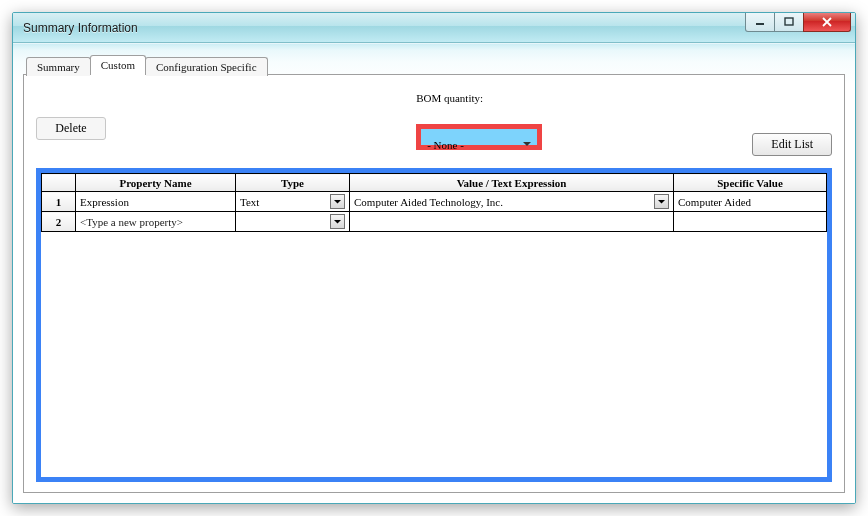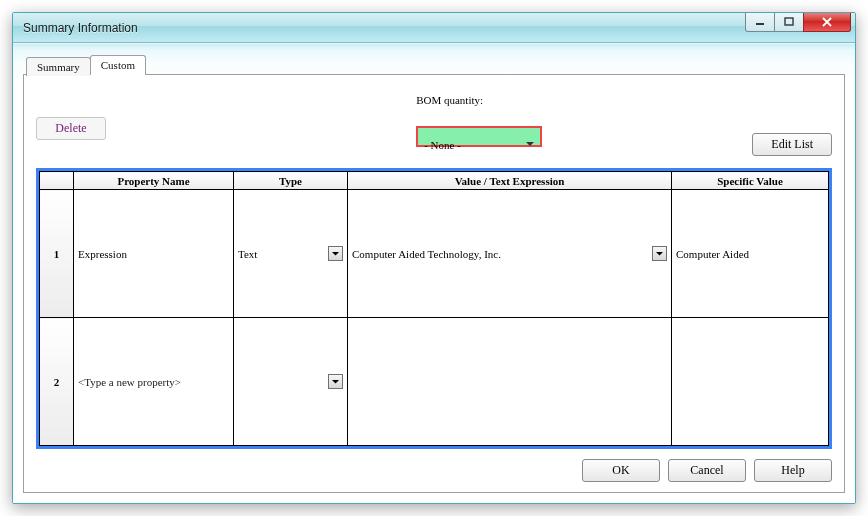"Configuration Specific" div.tab { html: none -> <div>Configuration Specific</div> }
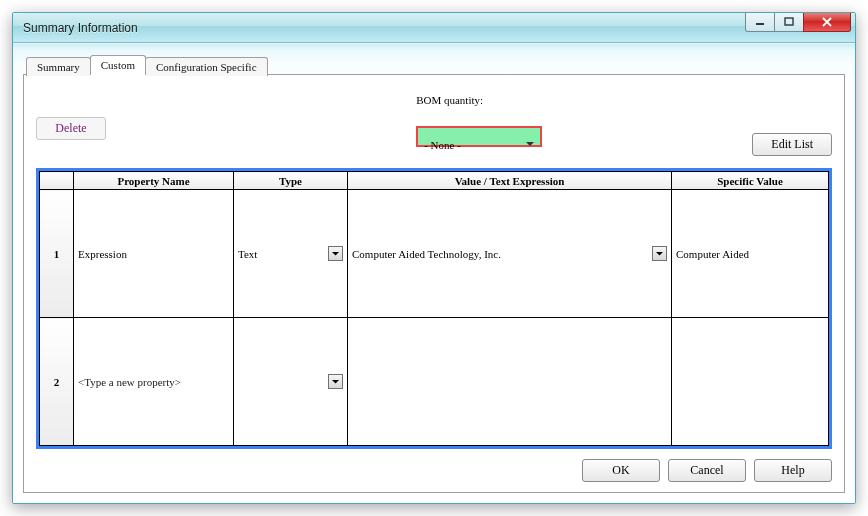"Delete" .btn.disabled { color: #701a75 -> #000000 }
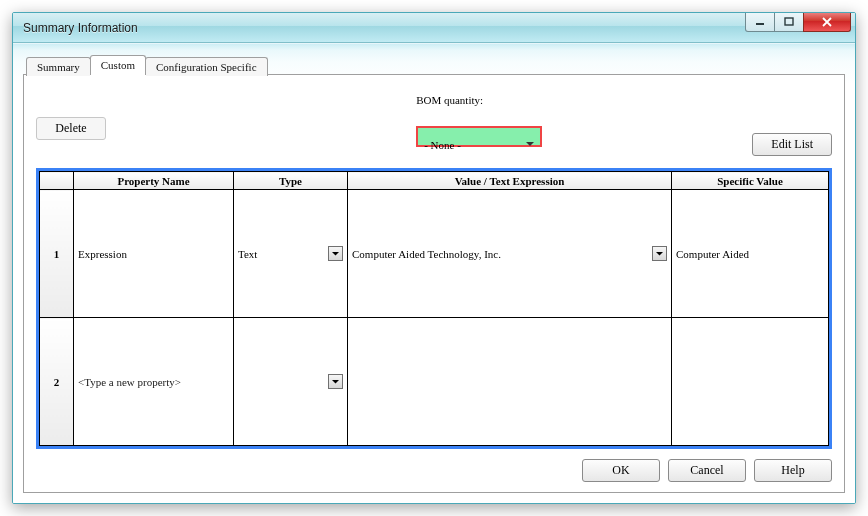"- None -" .combo { background: #86efac -> #7dd3fc; border: 2px solid #ef4444 -> 5px solid #ef4444 }
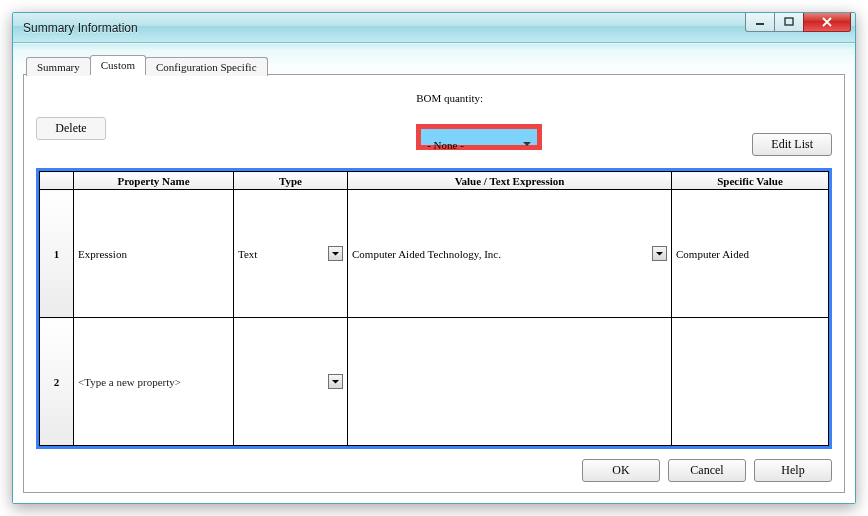"Property Name" .grid-wrap { border: 3px solid #3b82f6 -> 5px solid #3b82f6; flex-direction: row -> column }
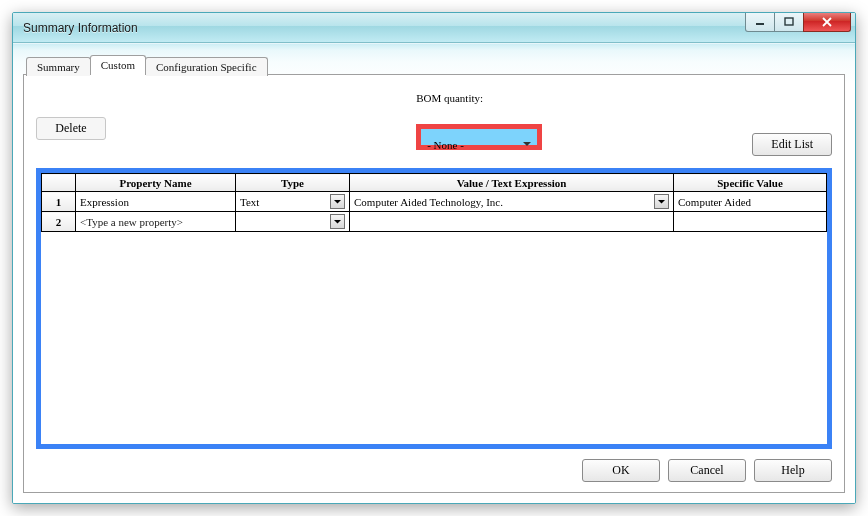"OK" div.bottom-buttons { html: <div> <div>OK</div> <div>Cancel</div> <div>Help</div> </div> -> none }
